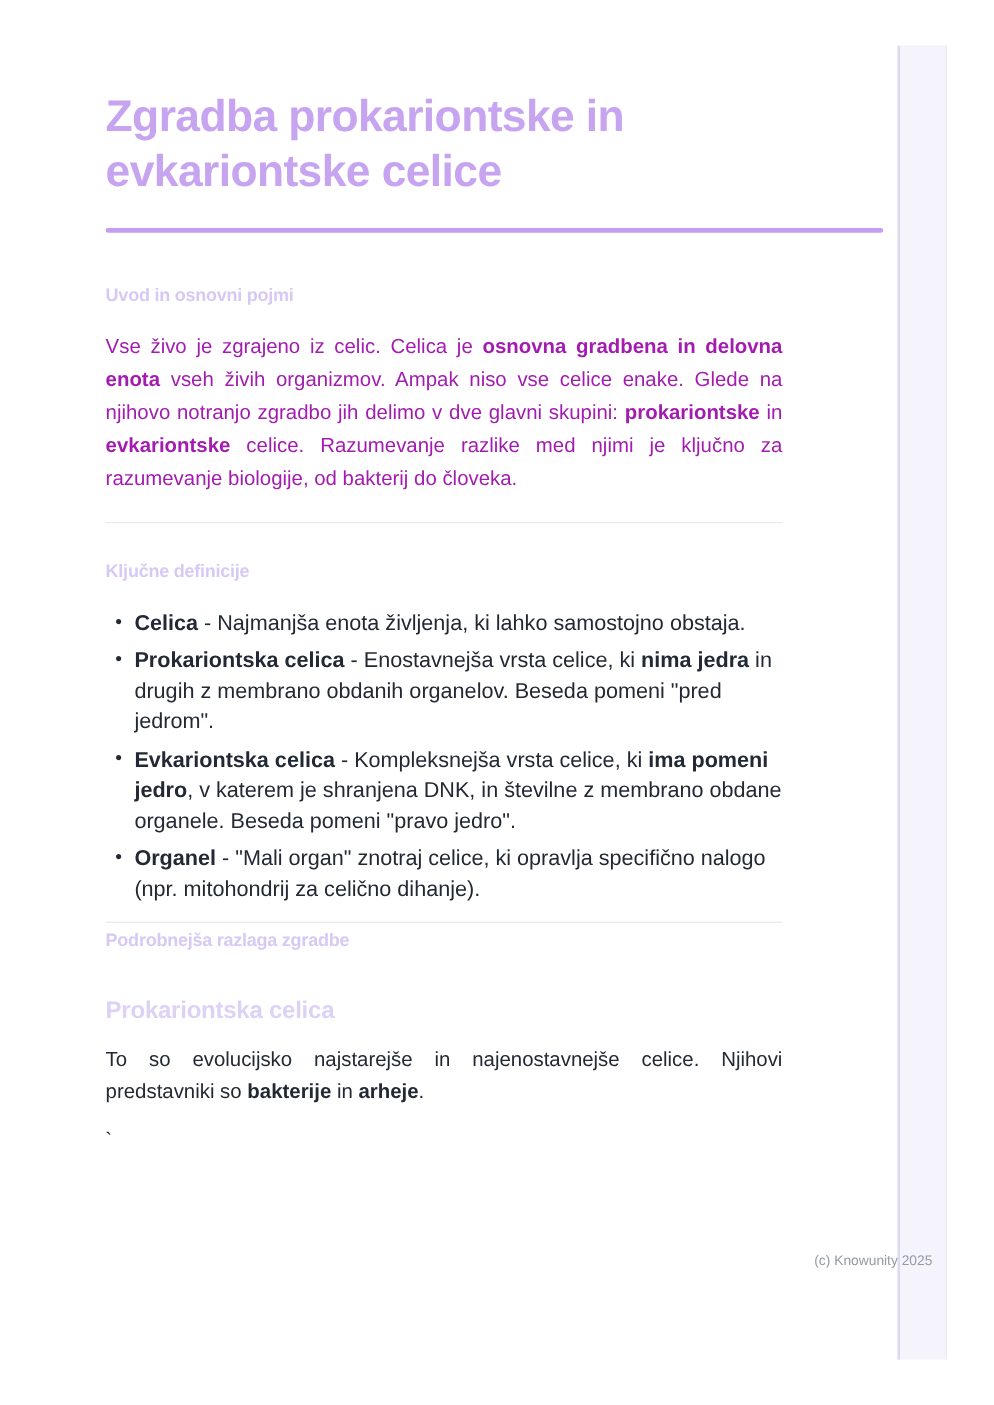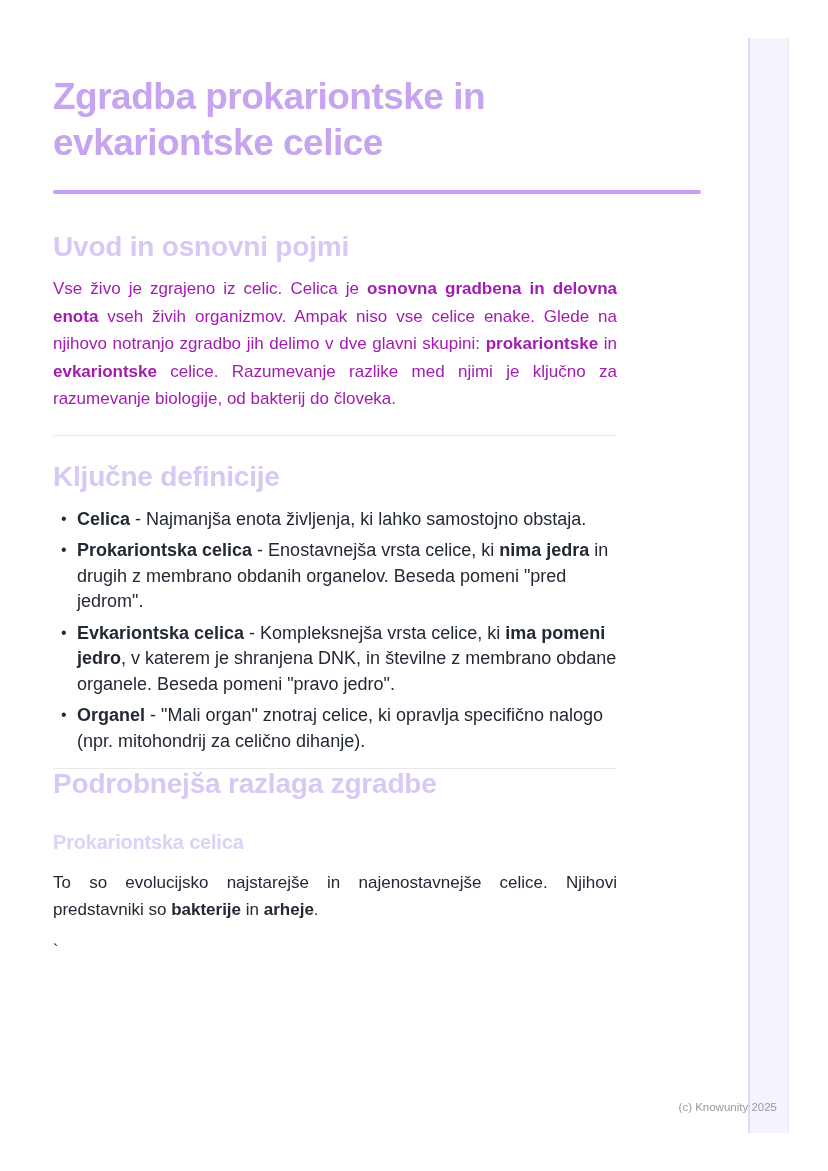"Zgradba prokariontske in evkariontske" .content { left: 53px -> 88px }
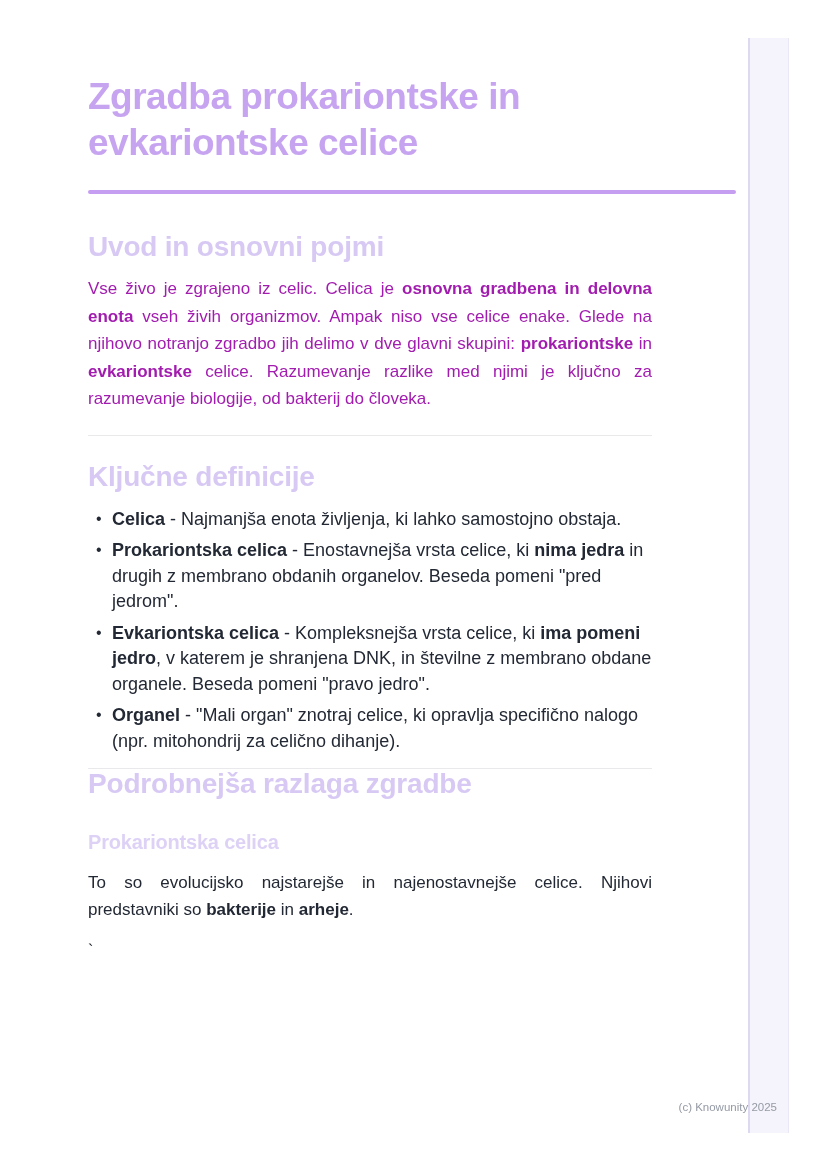"Uvod in osnovni pojmi" h2.section-heading { font-size: 28px -> 15px }
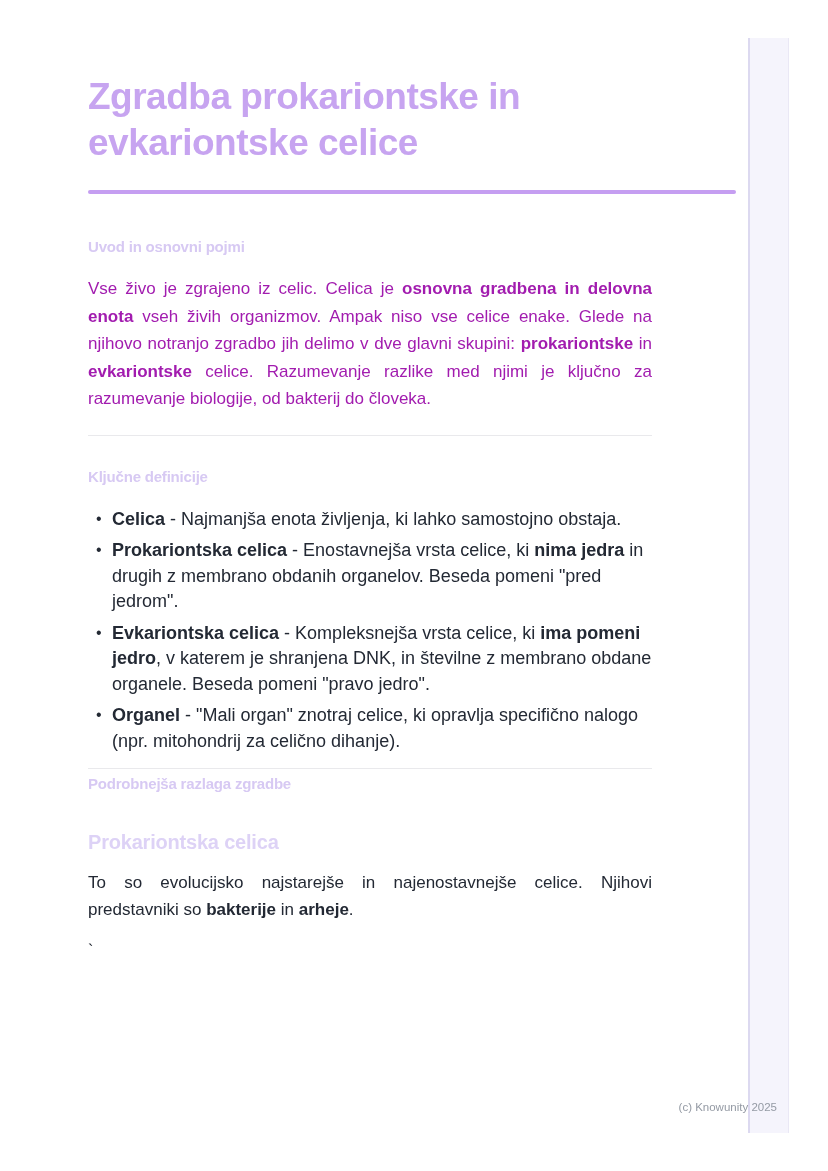"(c) Knowunity 2025" .footer-copyright { top: 1100px -> 1044px }
